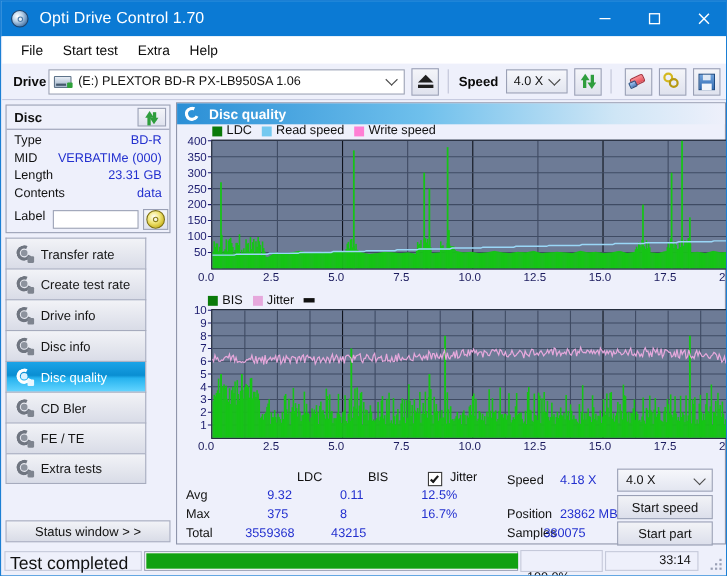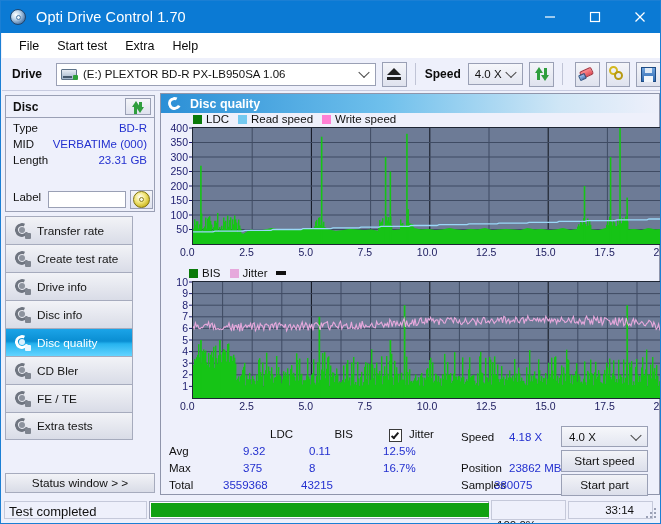"Drive" #drive-label { margin-right: 14px -> 2px }
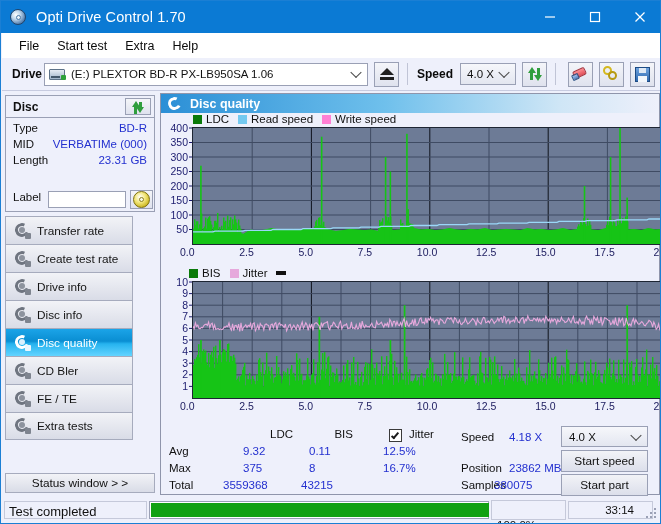"Contents" div.disc-row { html: none -> <div> <span>Contents</span> <span>data</span> </div> }
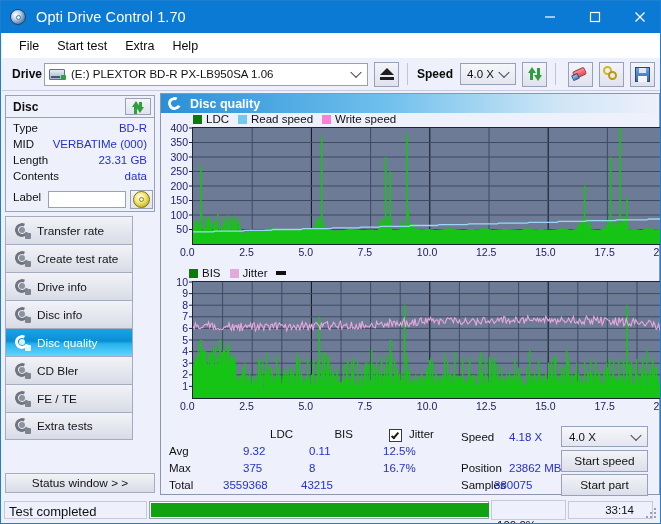"Test completed" #status-text { font-size: 13px -> 16px; width: 143px -> 125px }
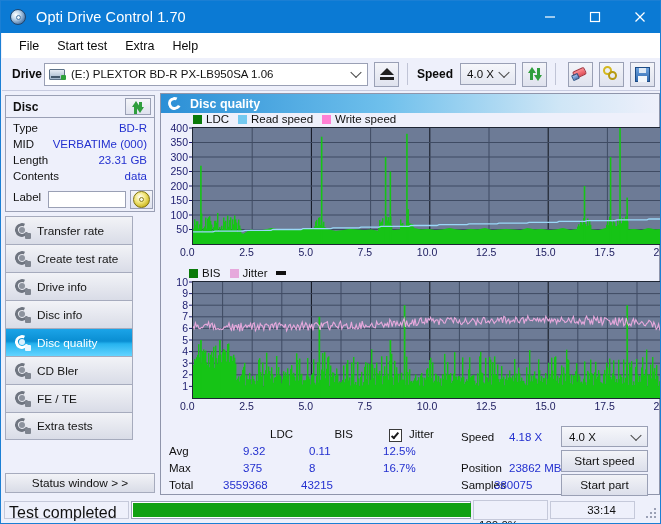"33:14" #time-box { padding-right: 18px -> 6px }
